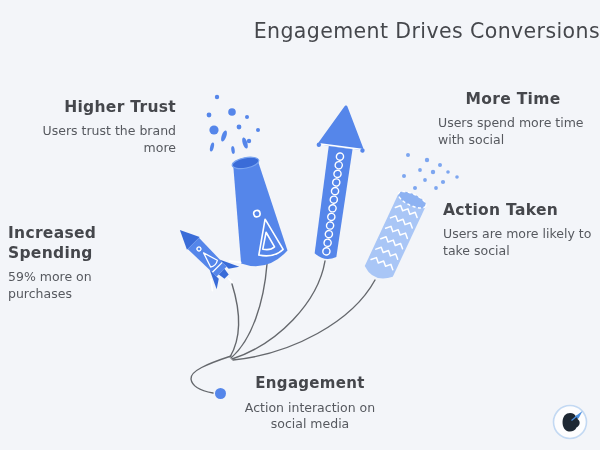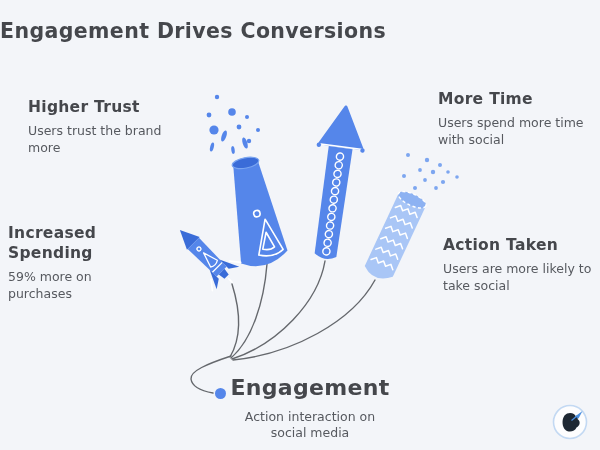"Engagement Drives Conversions" .page-title { font-weight: bold -> normal; text-align: left -> right }
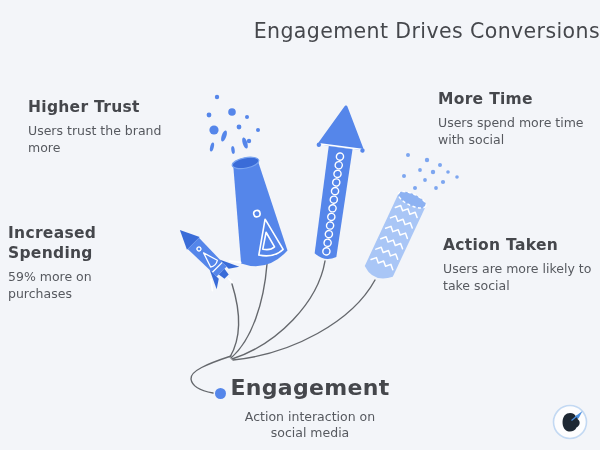"Higher Trust" #co-higher-trust { text-align: none -> right }
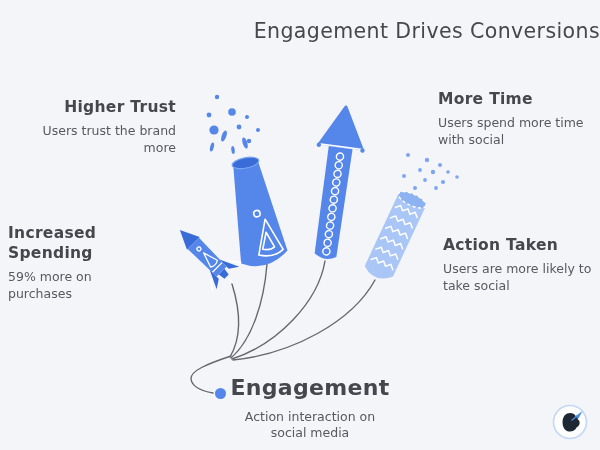"More Time" #co-more-time h3 { text-align: none -> center }
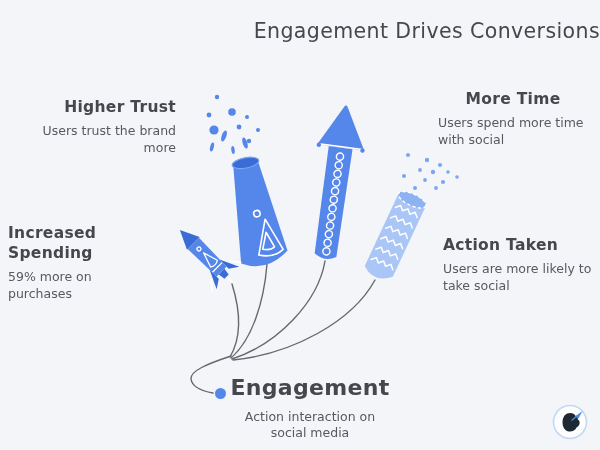"Action Taken" #co-action-taken { top: 235px -> 200px }
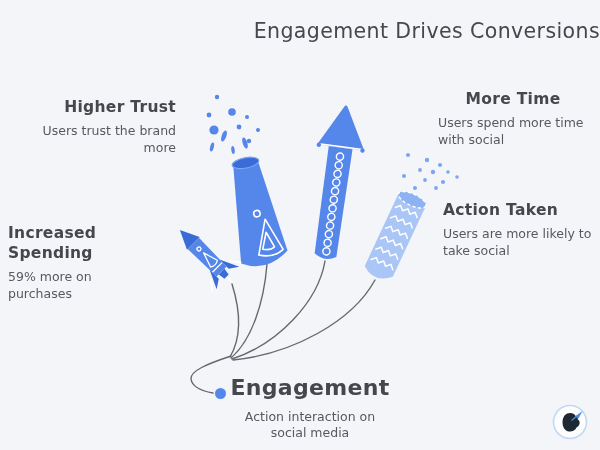"Engagement" #co-engagement h3 { font-size: 22px -> 15px }
